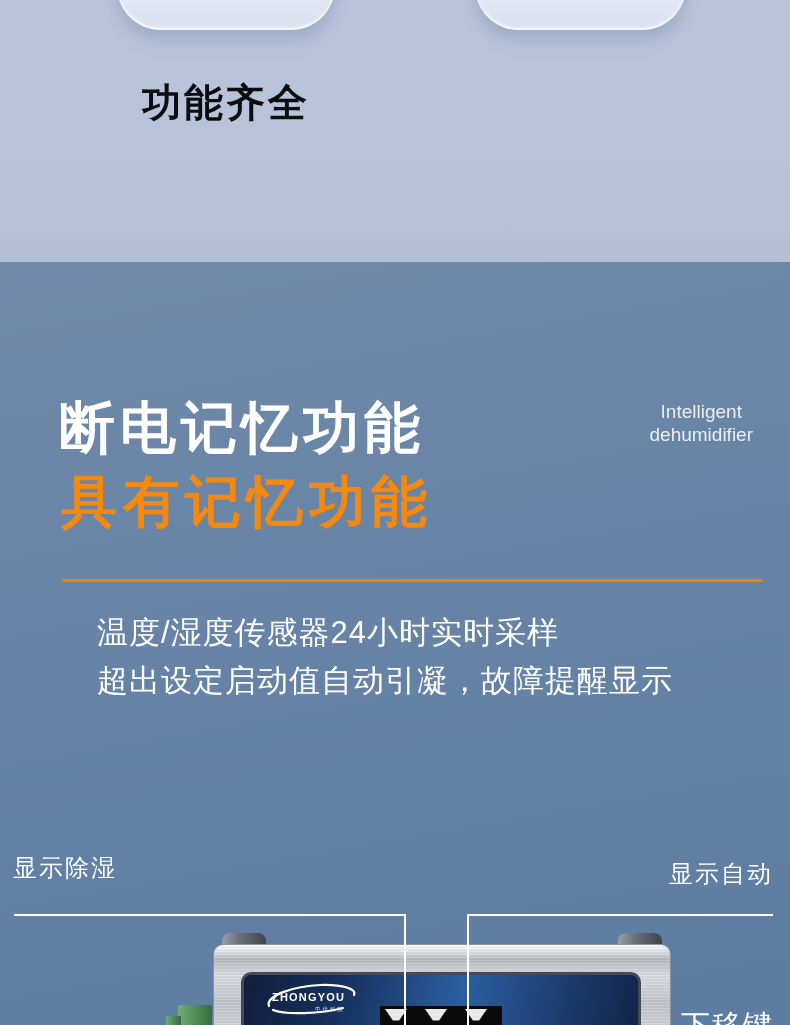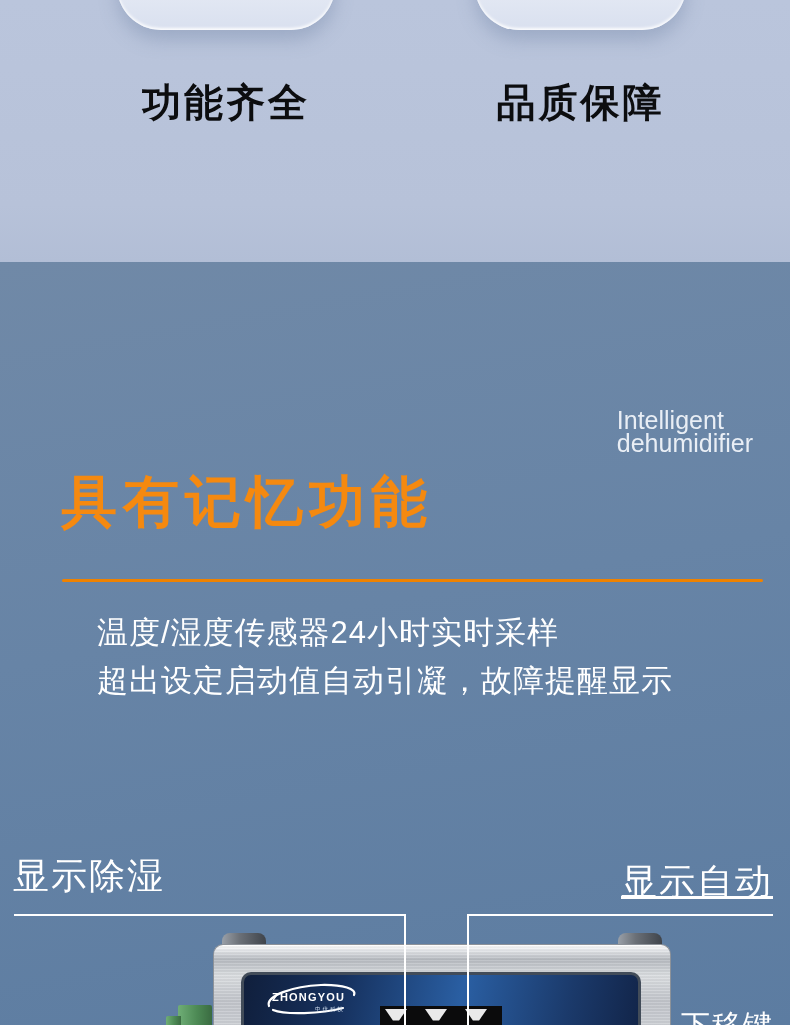"品质保障" div.promo-label { html: <div>品质保障</div> -> none }
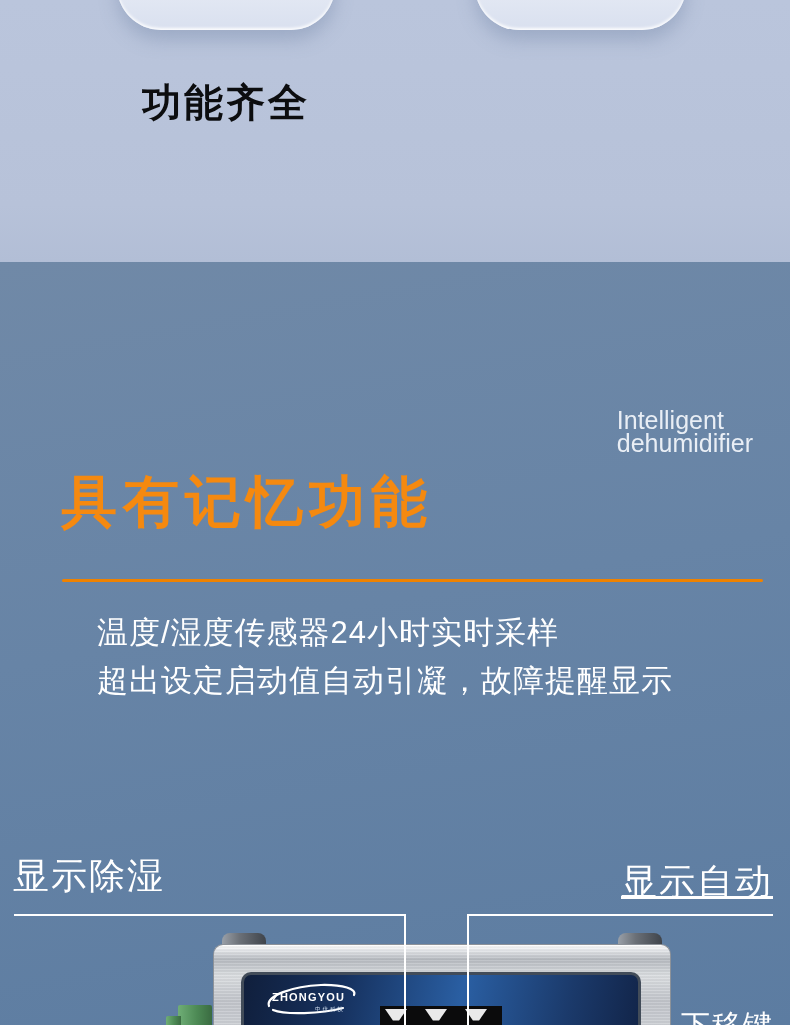"断电记忆功能" div.abs { html: none -> <div>断电记忆功能</div> }
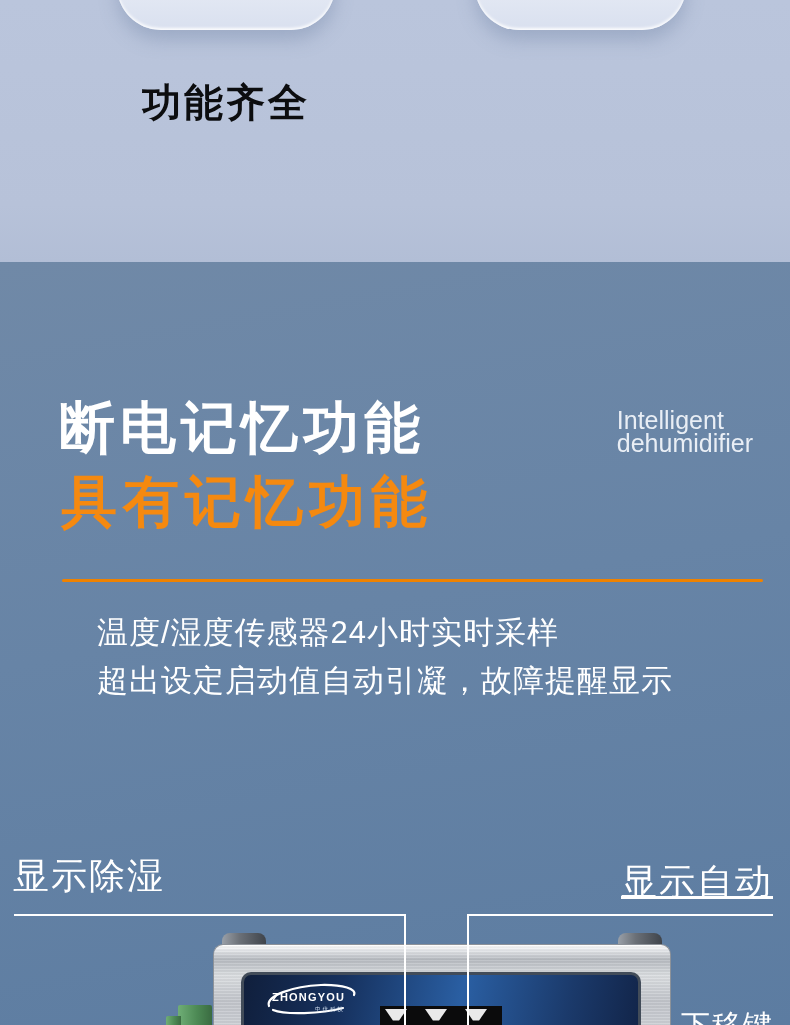"Intelligent" .tagline-en { font-size: 25px -> 19px; text-align: left -> center; top: 147px -> 138px }
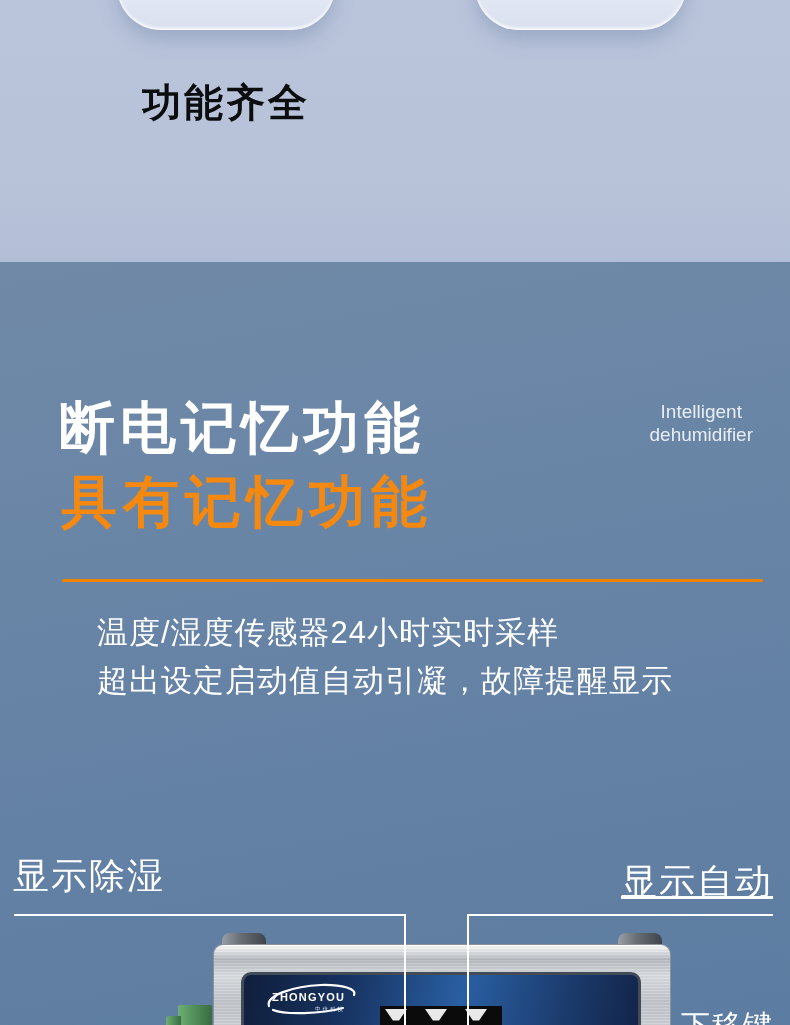"显示除湿" .callout-label { font-size: 36px -> 24px }
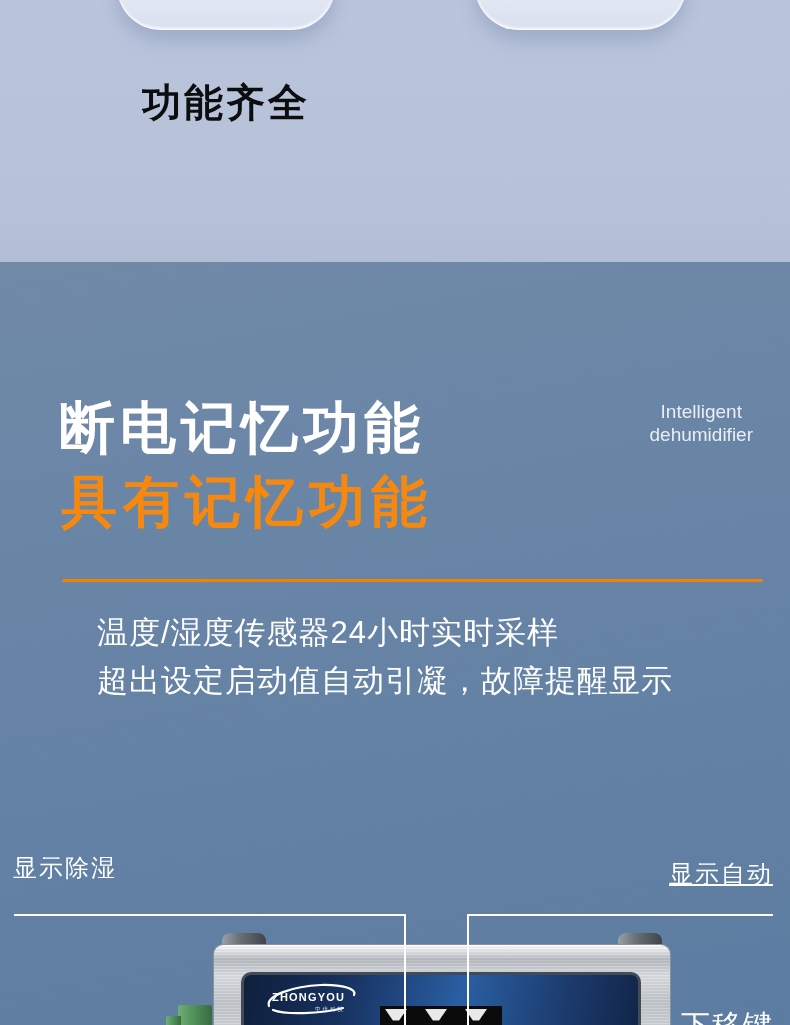"显示自动" .callout-right-label { text-decoration: underline -> none }
